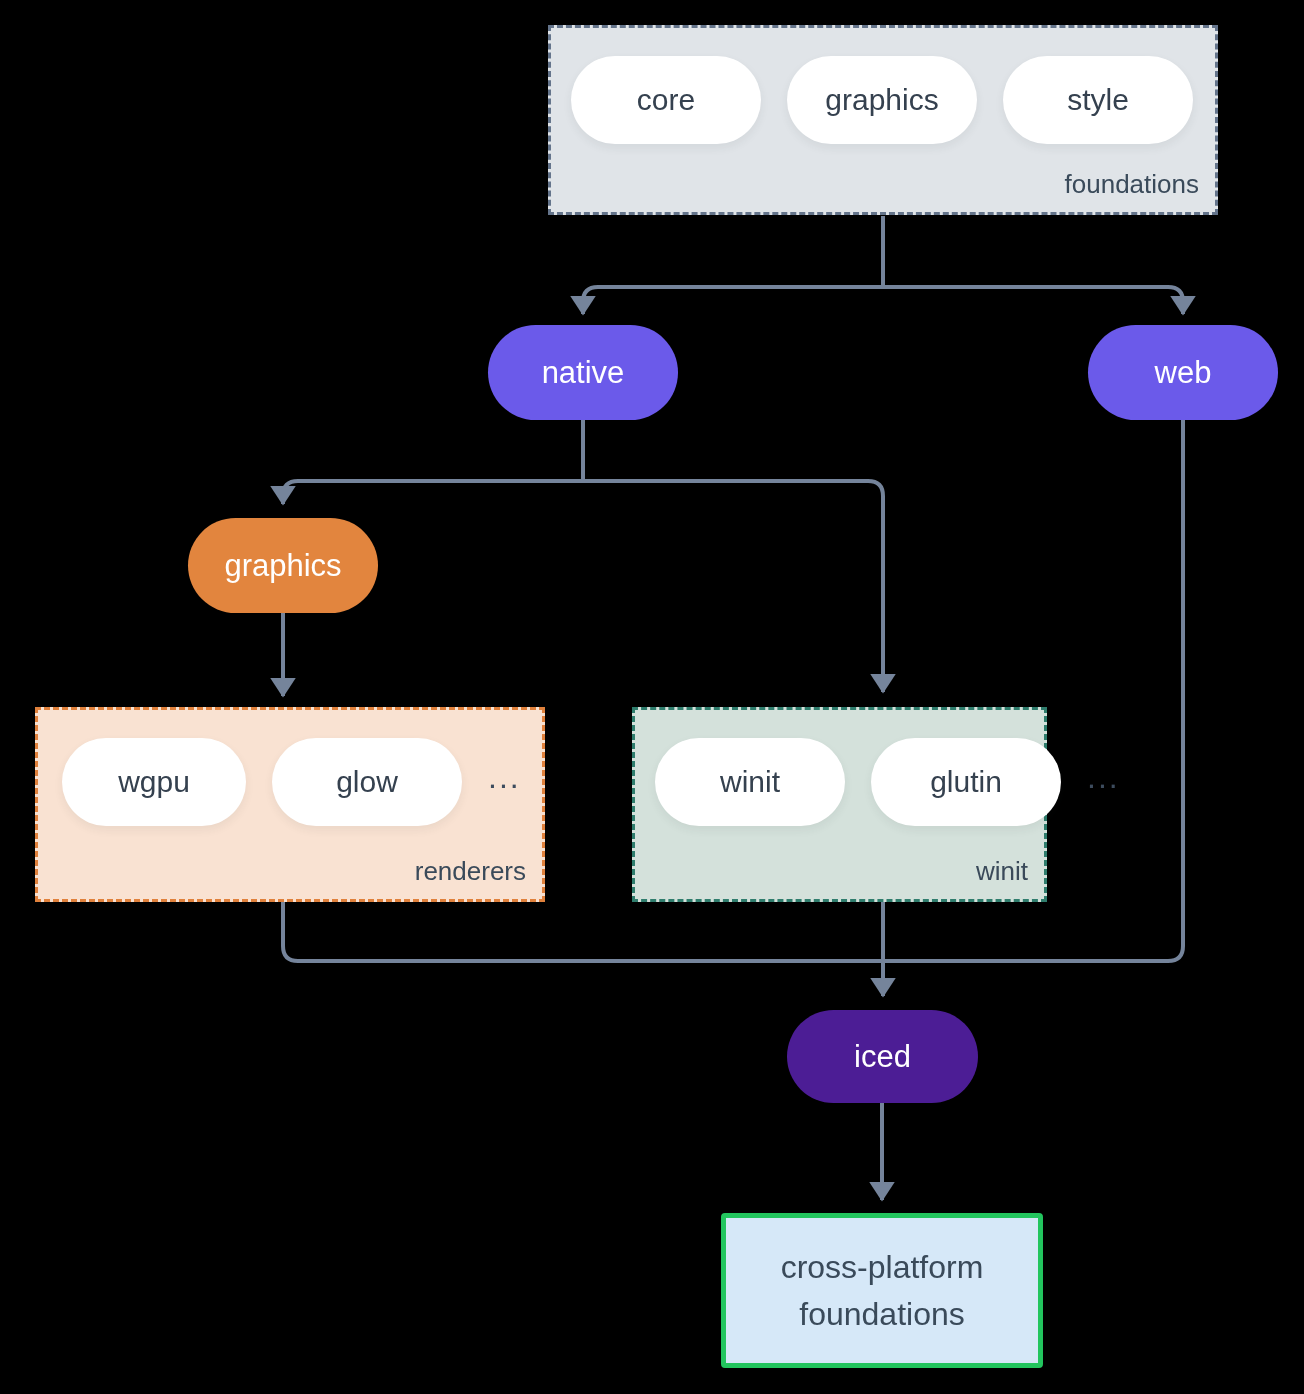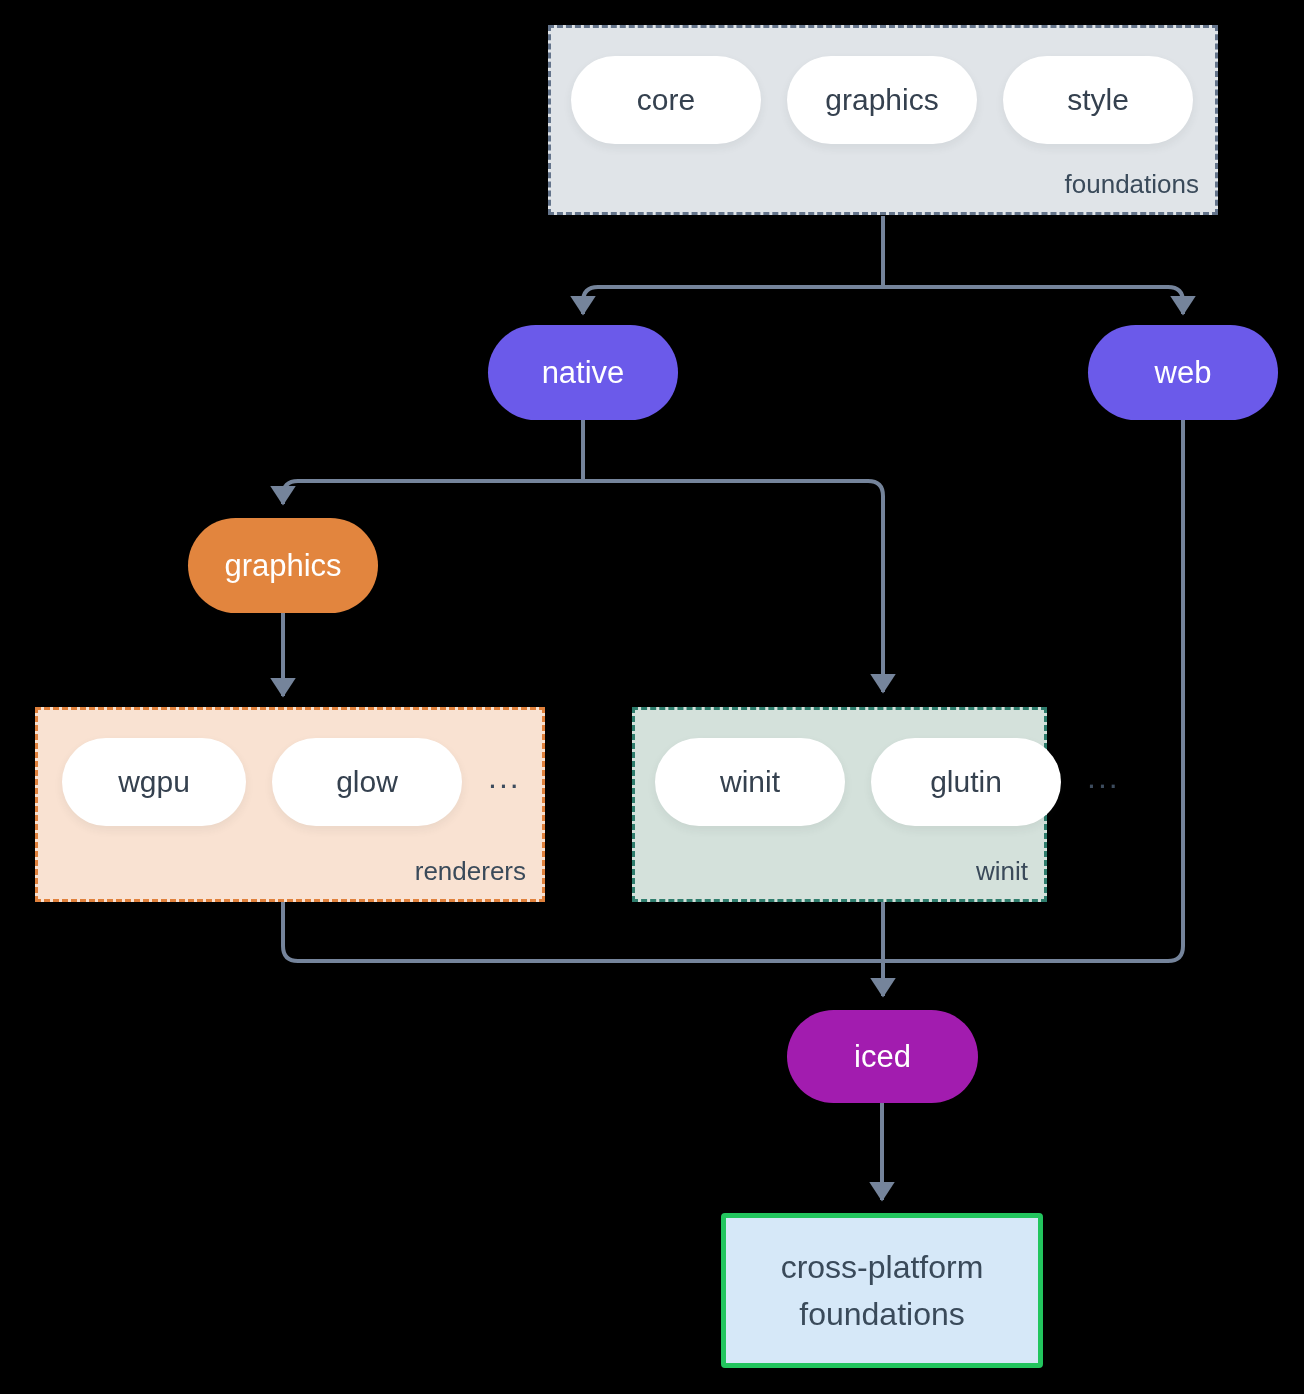"iced" .node-iced { background: #a21caf -> #4c1d95 }
